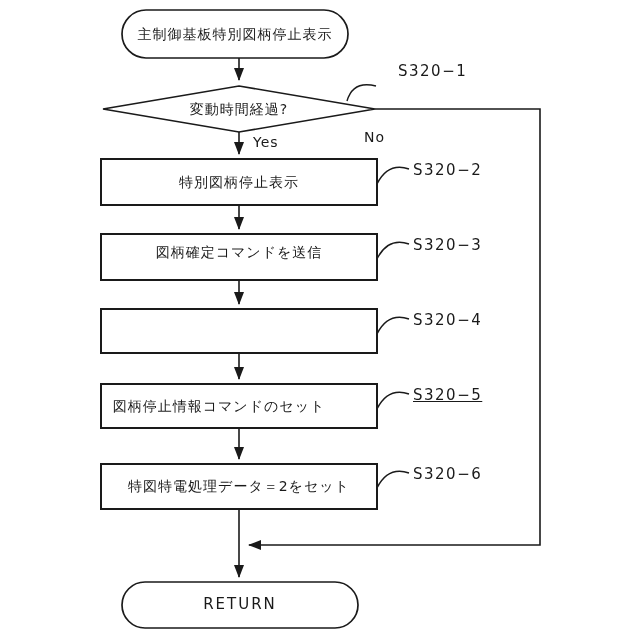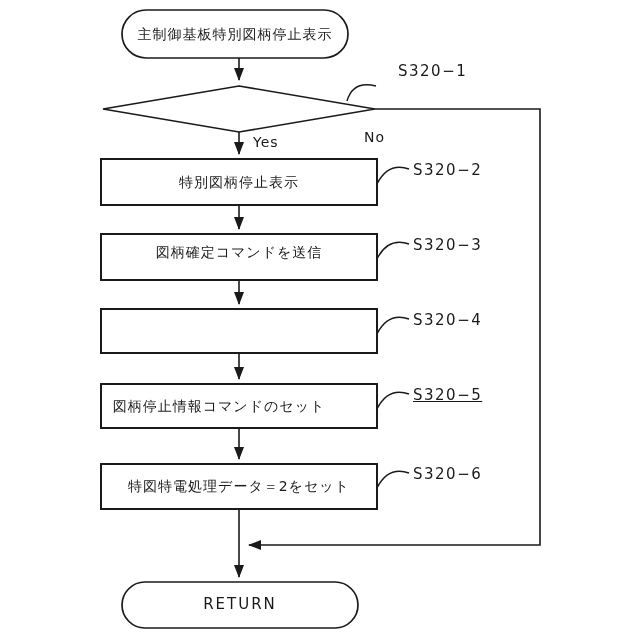"変動時間経過?" div.txt { html: none -> <div>変動時間経過?</div> }
